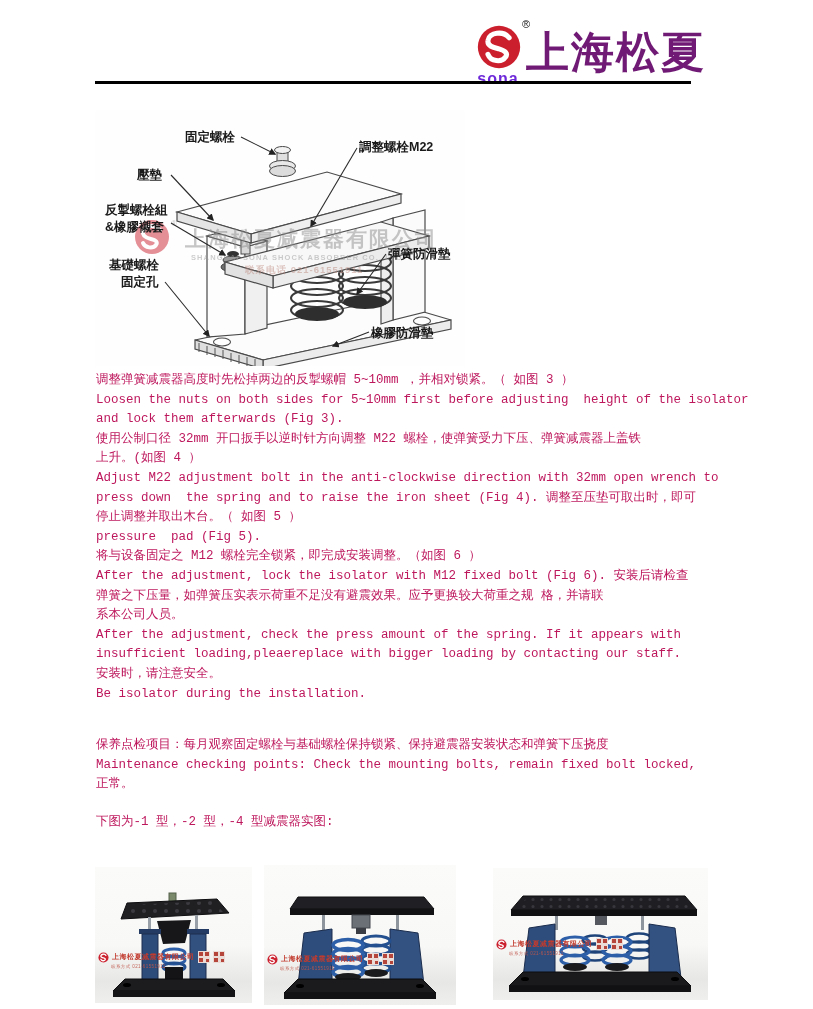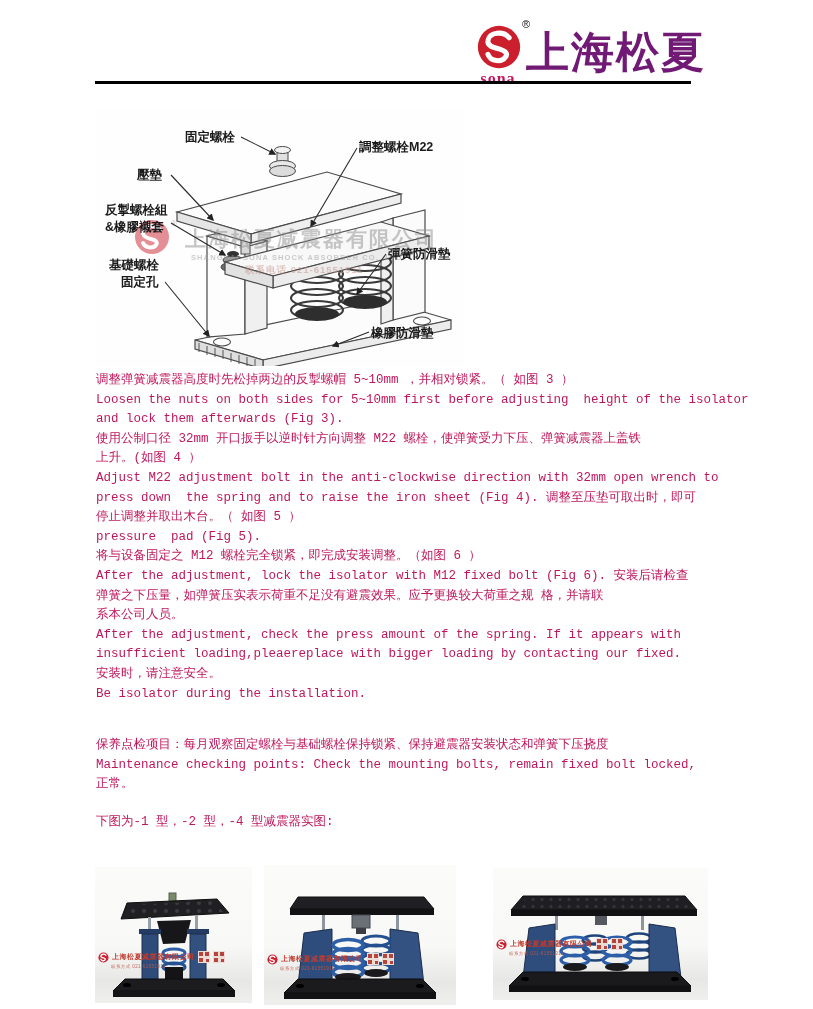"sona" .brand-word { color: #be185d -> #6d28d9; font-family: Liberation Serif, serif -> Liberation Sans, sans-serif }
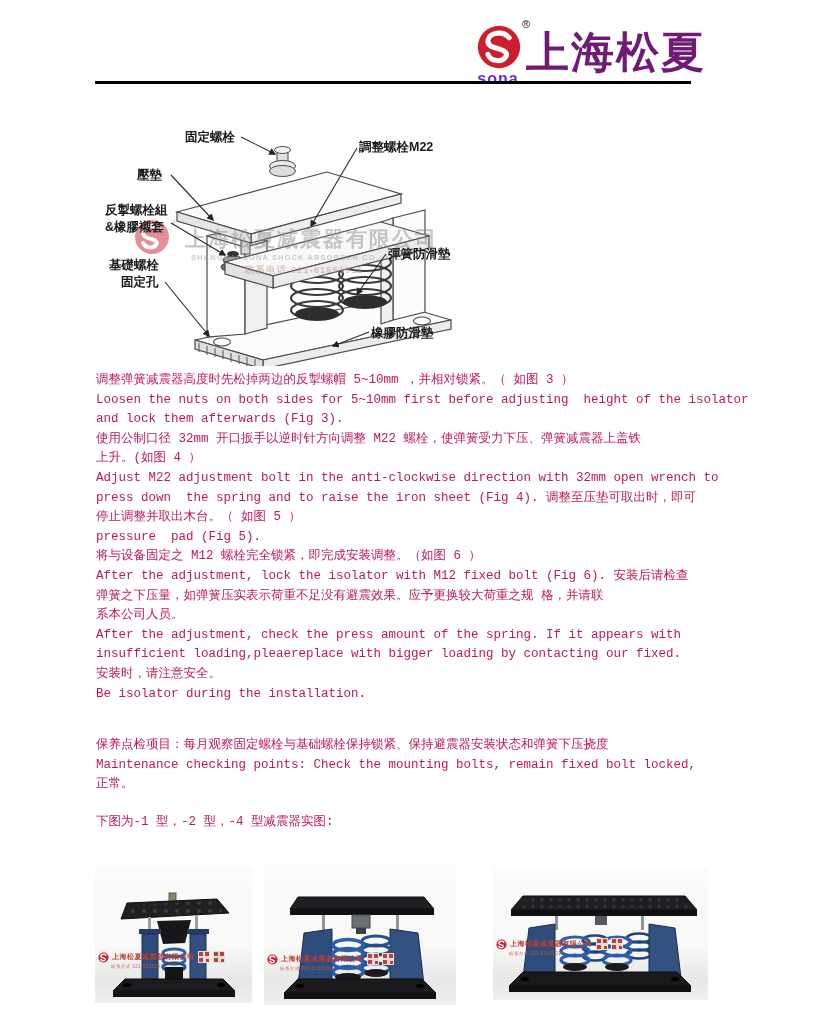"insufficient loading,pleaereplace with" div.tline { text: fixed -> staff }
